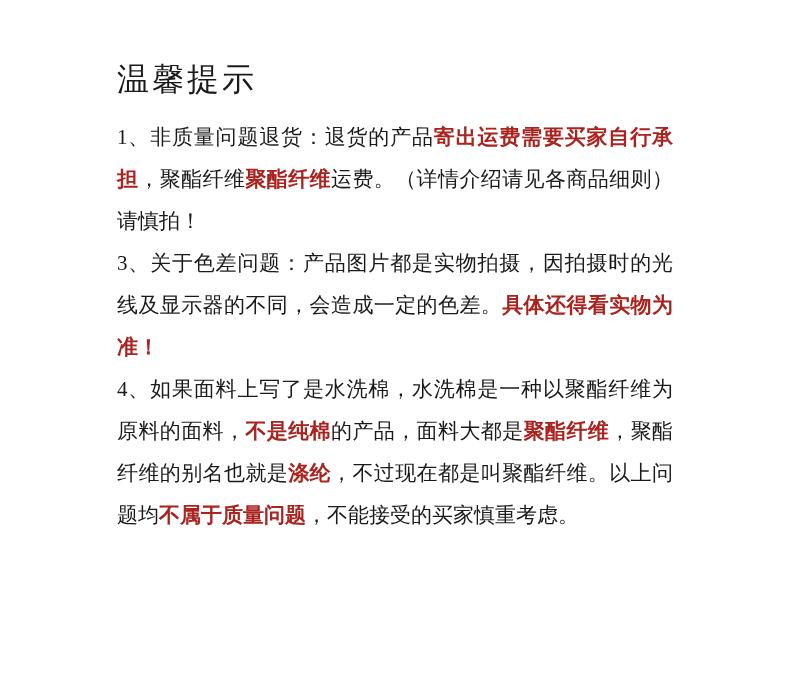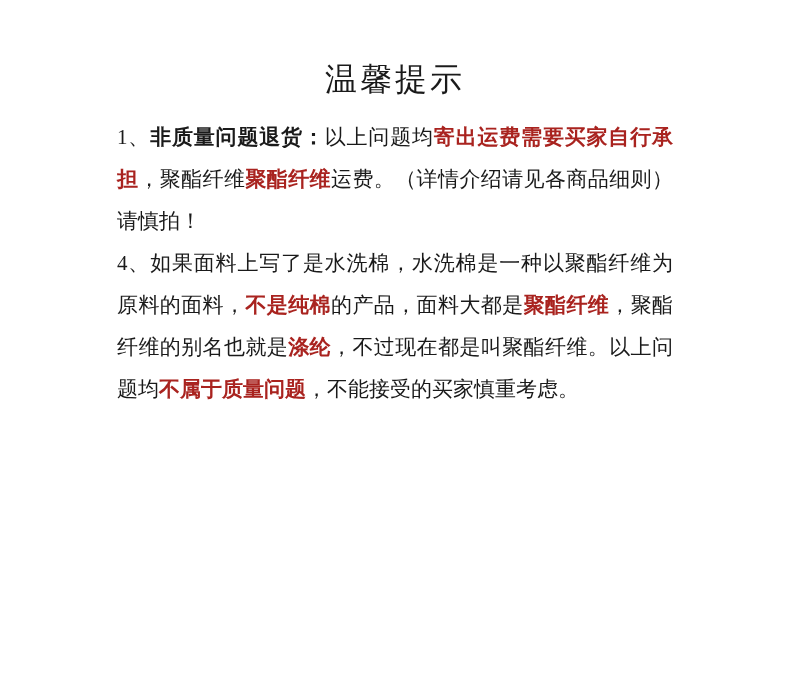"温馨提示" .title { text-align: center -> none }
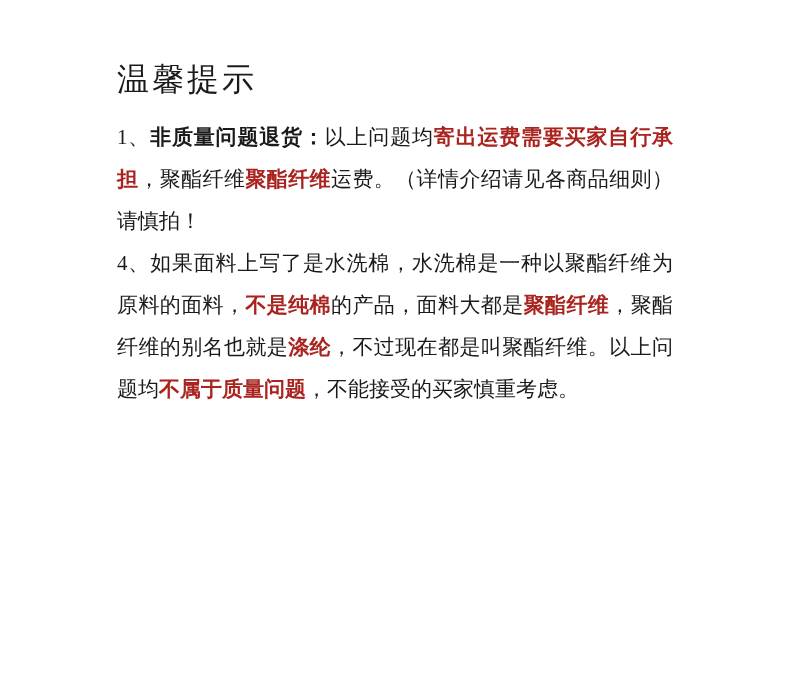"非质量问题退货：" .seg-bold { font-weight: bold -> normal }
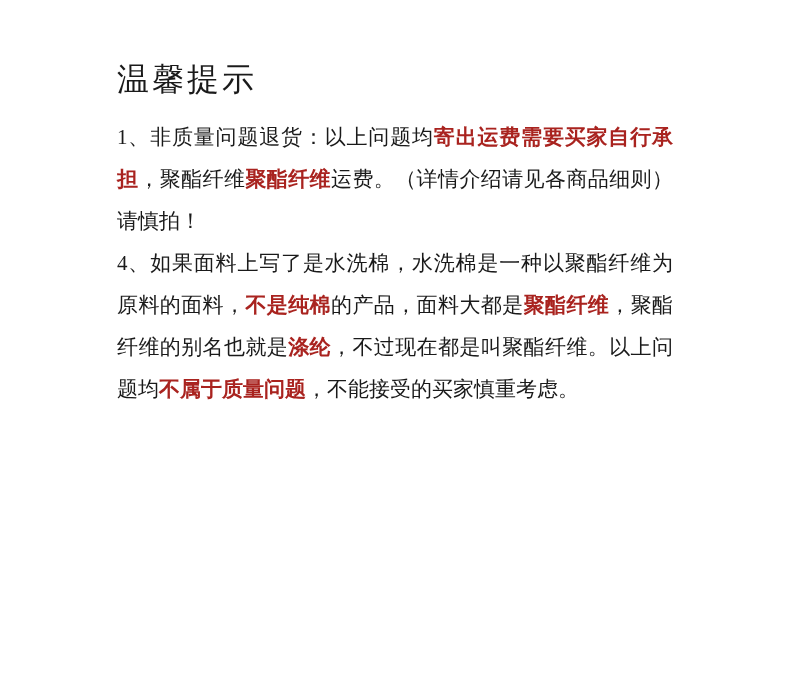"以上问题均" span.seg-plain { text: 以上问题均 -> 退货的产品 }
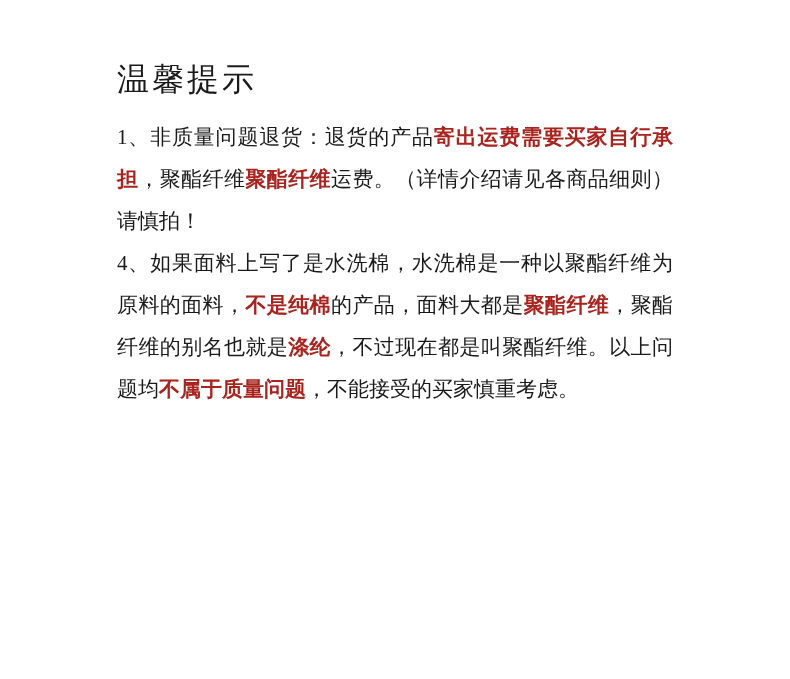"3、关于色差问题：产品图片都是实物拍摄，因拍摄时的光线及显示器的不同，会造成一定" p.notice-item { html: none -> <p><span>3、</span><span>关于色差问题：</span><span>产品图片都是实物拍摄，因拍摄时的光线及显示器的不同，会造成一定的色差。</span><span>具体还得看实物为准！</span></p> }
